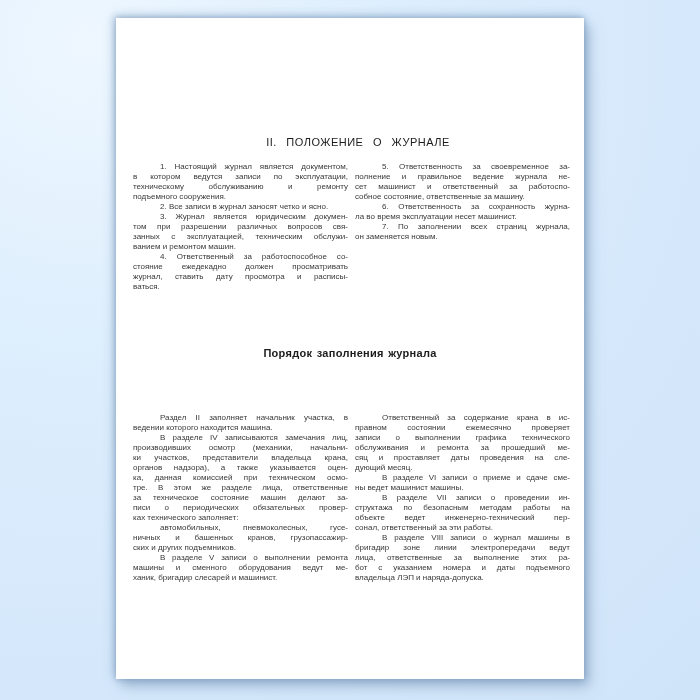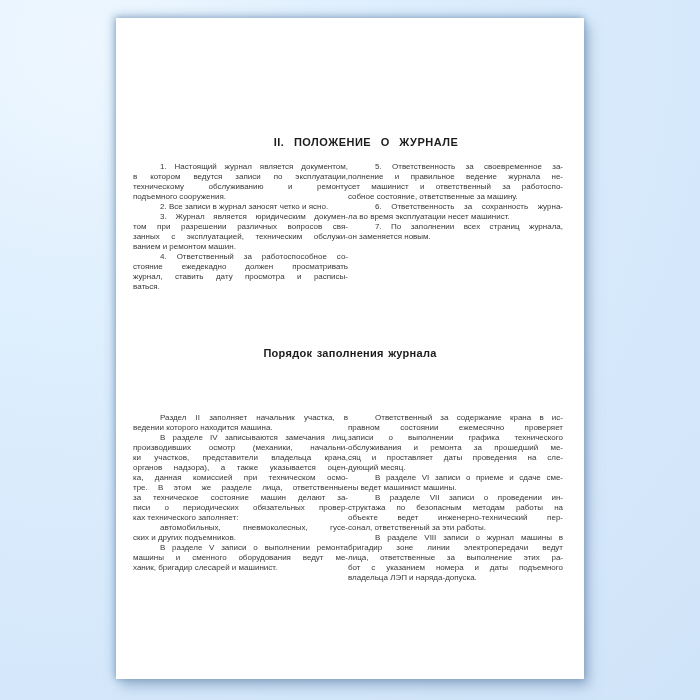"II. ПОЛОЖЕНИЕ О ЖУРНАЛЕ" .h-main { font-weight: bold -> normal; left: 16px -> 8px }
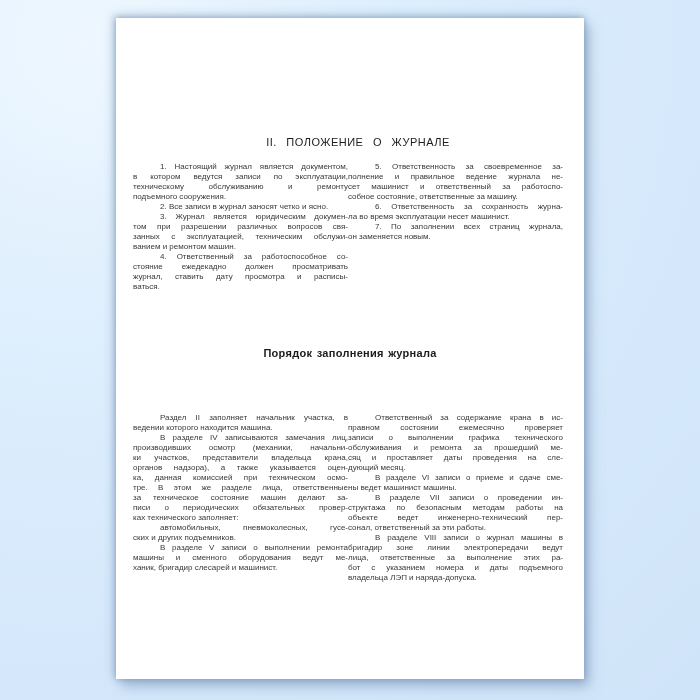"1. Настоящий журнал является документом," .cols { gap: 0 -> 7px }
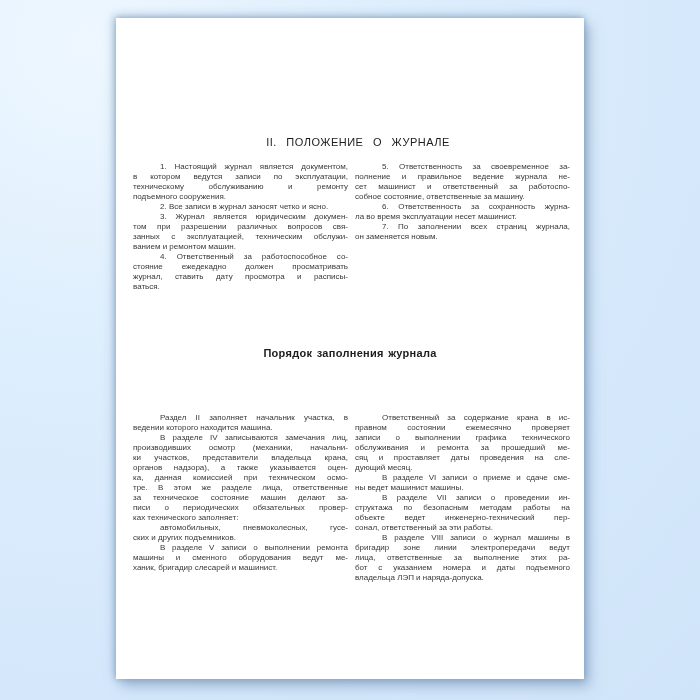"ничных и башенных кранов, грузопассажир-" div.line { html: none -> <div>ничных и башенных кранов, грузопассажир-</div> }
